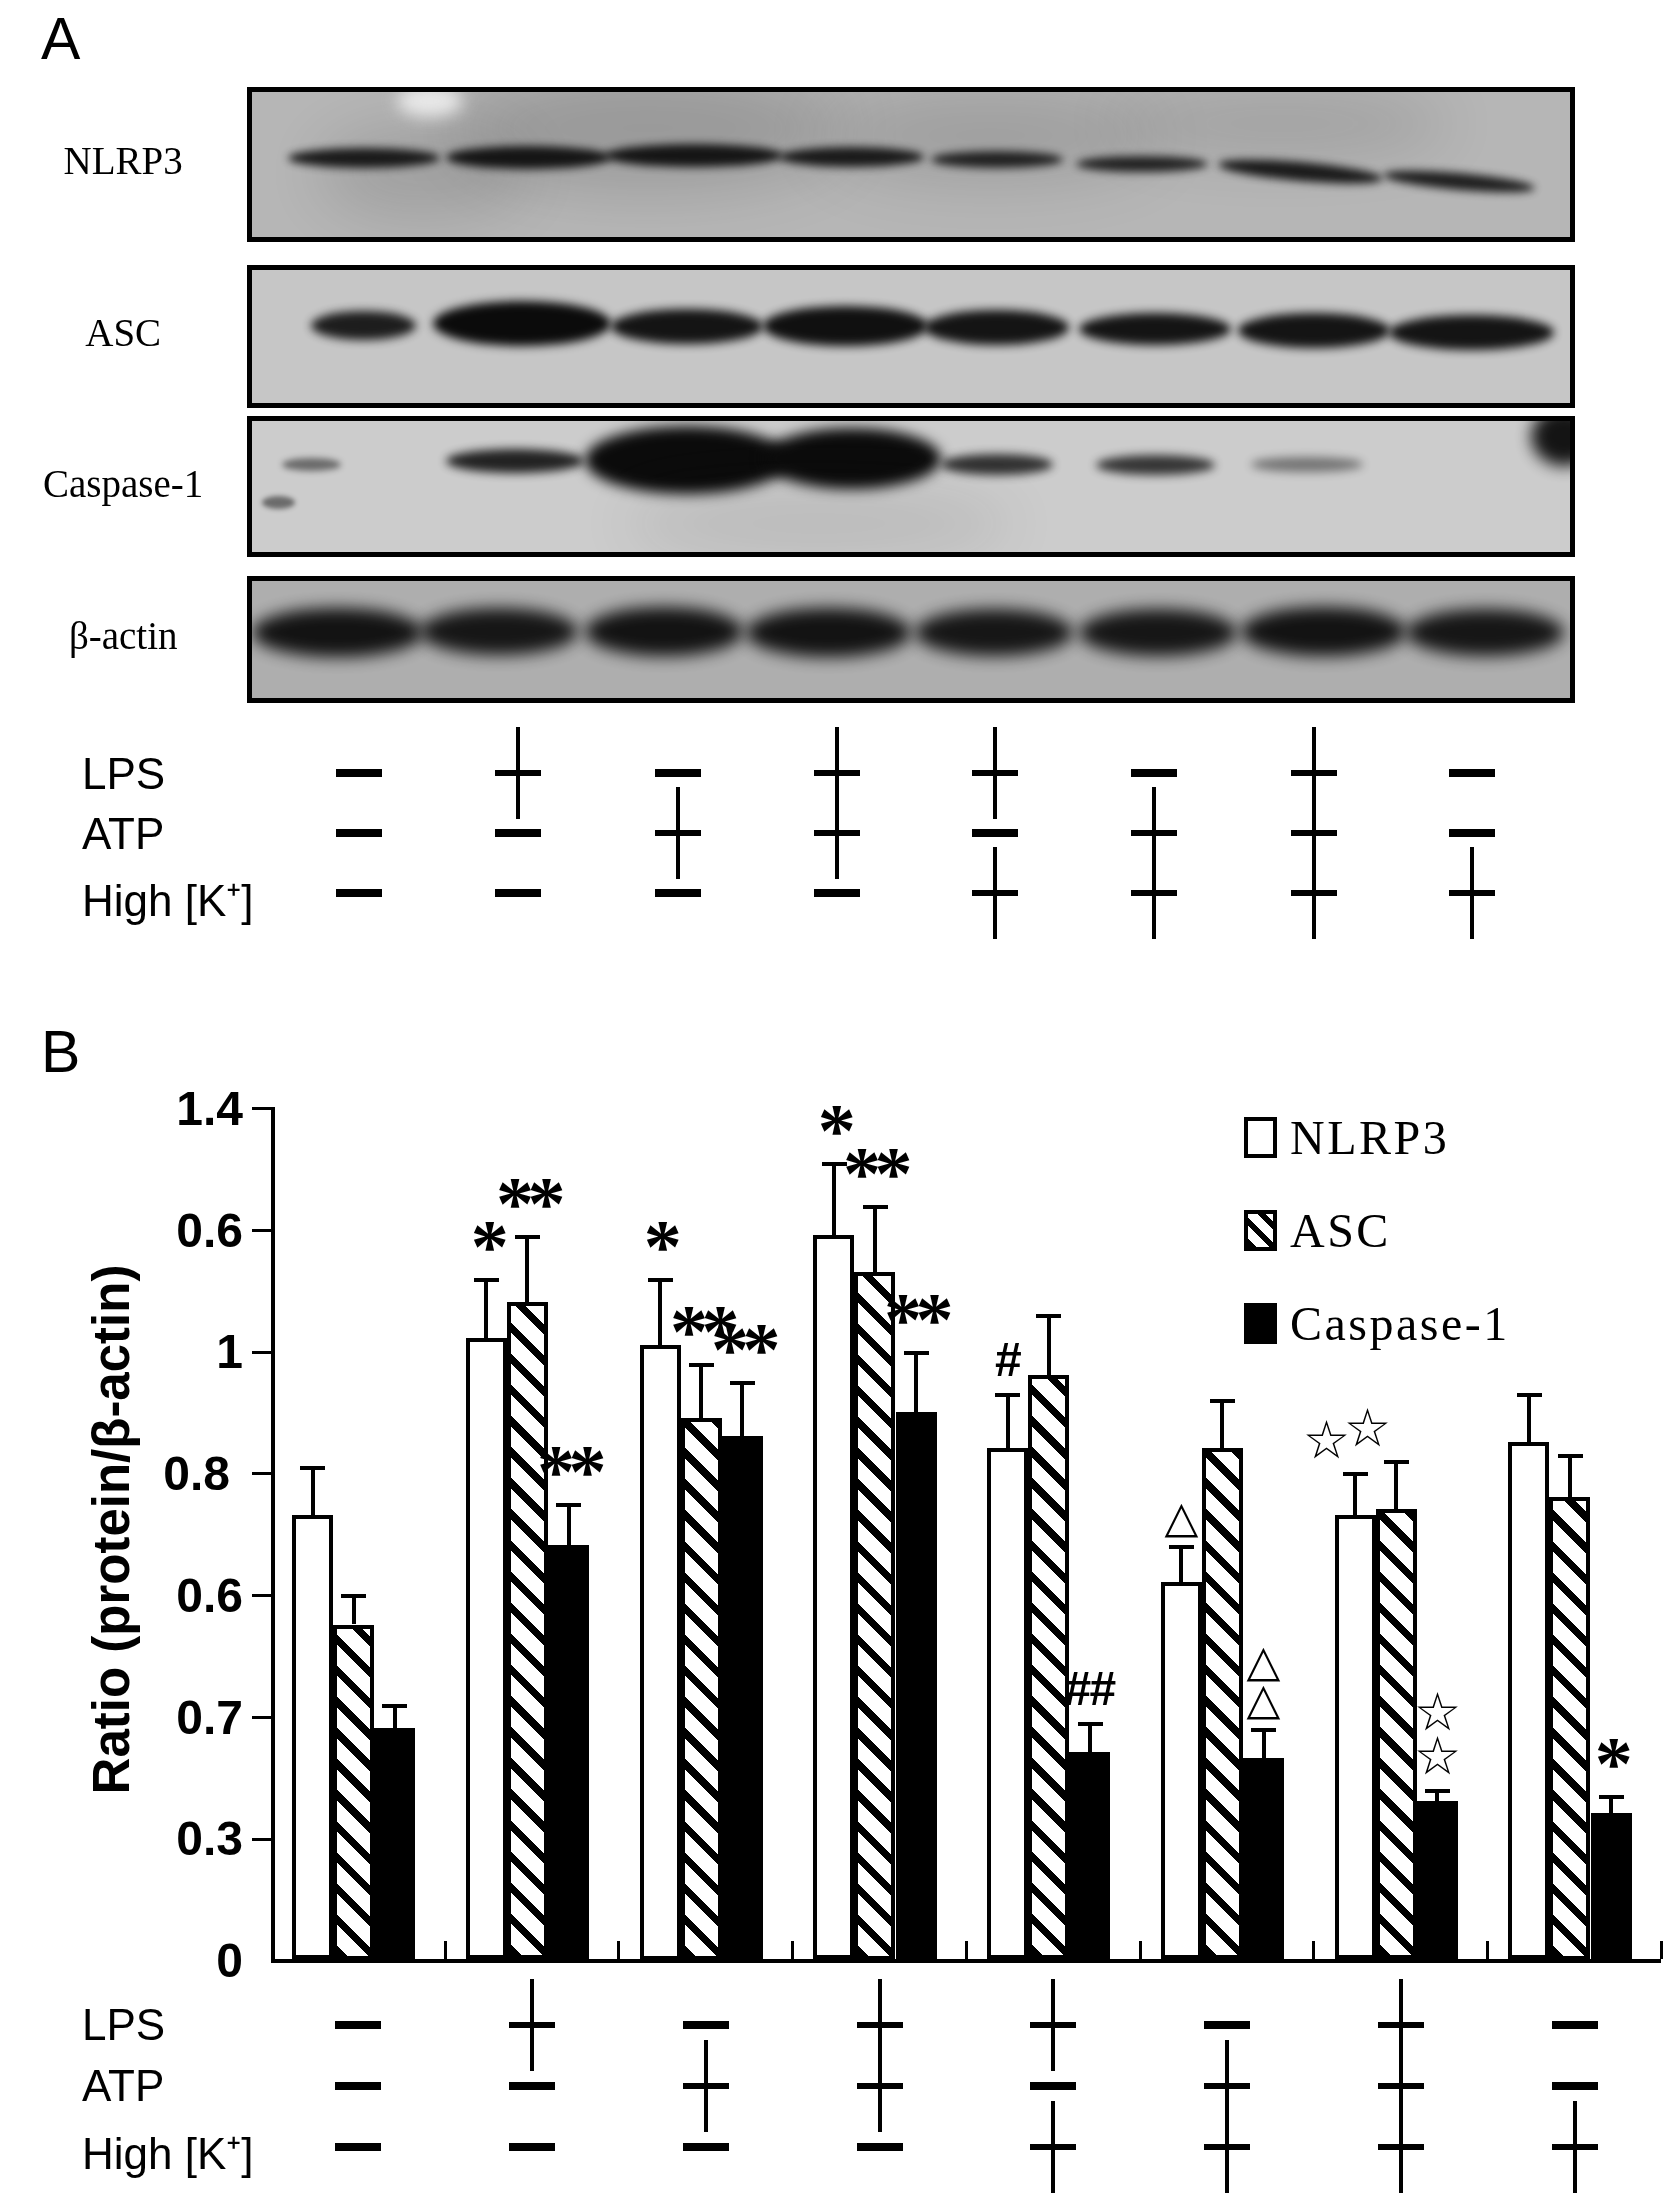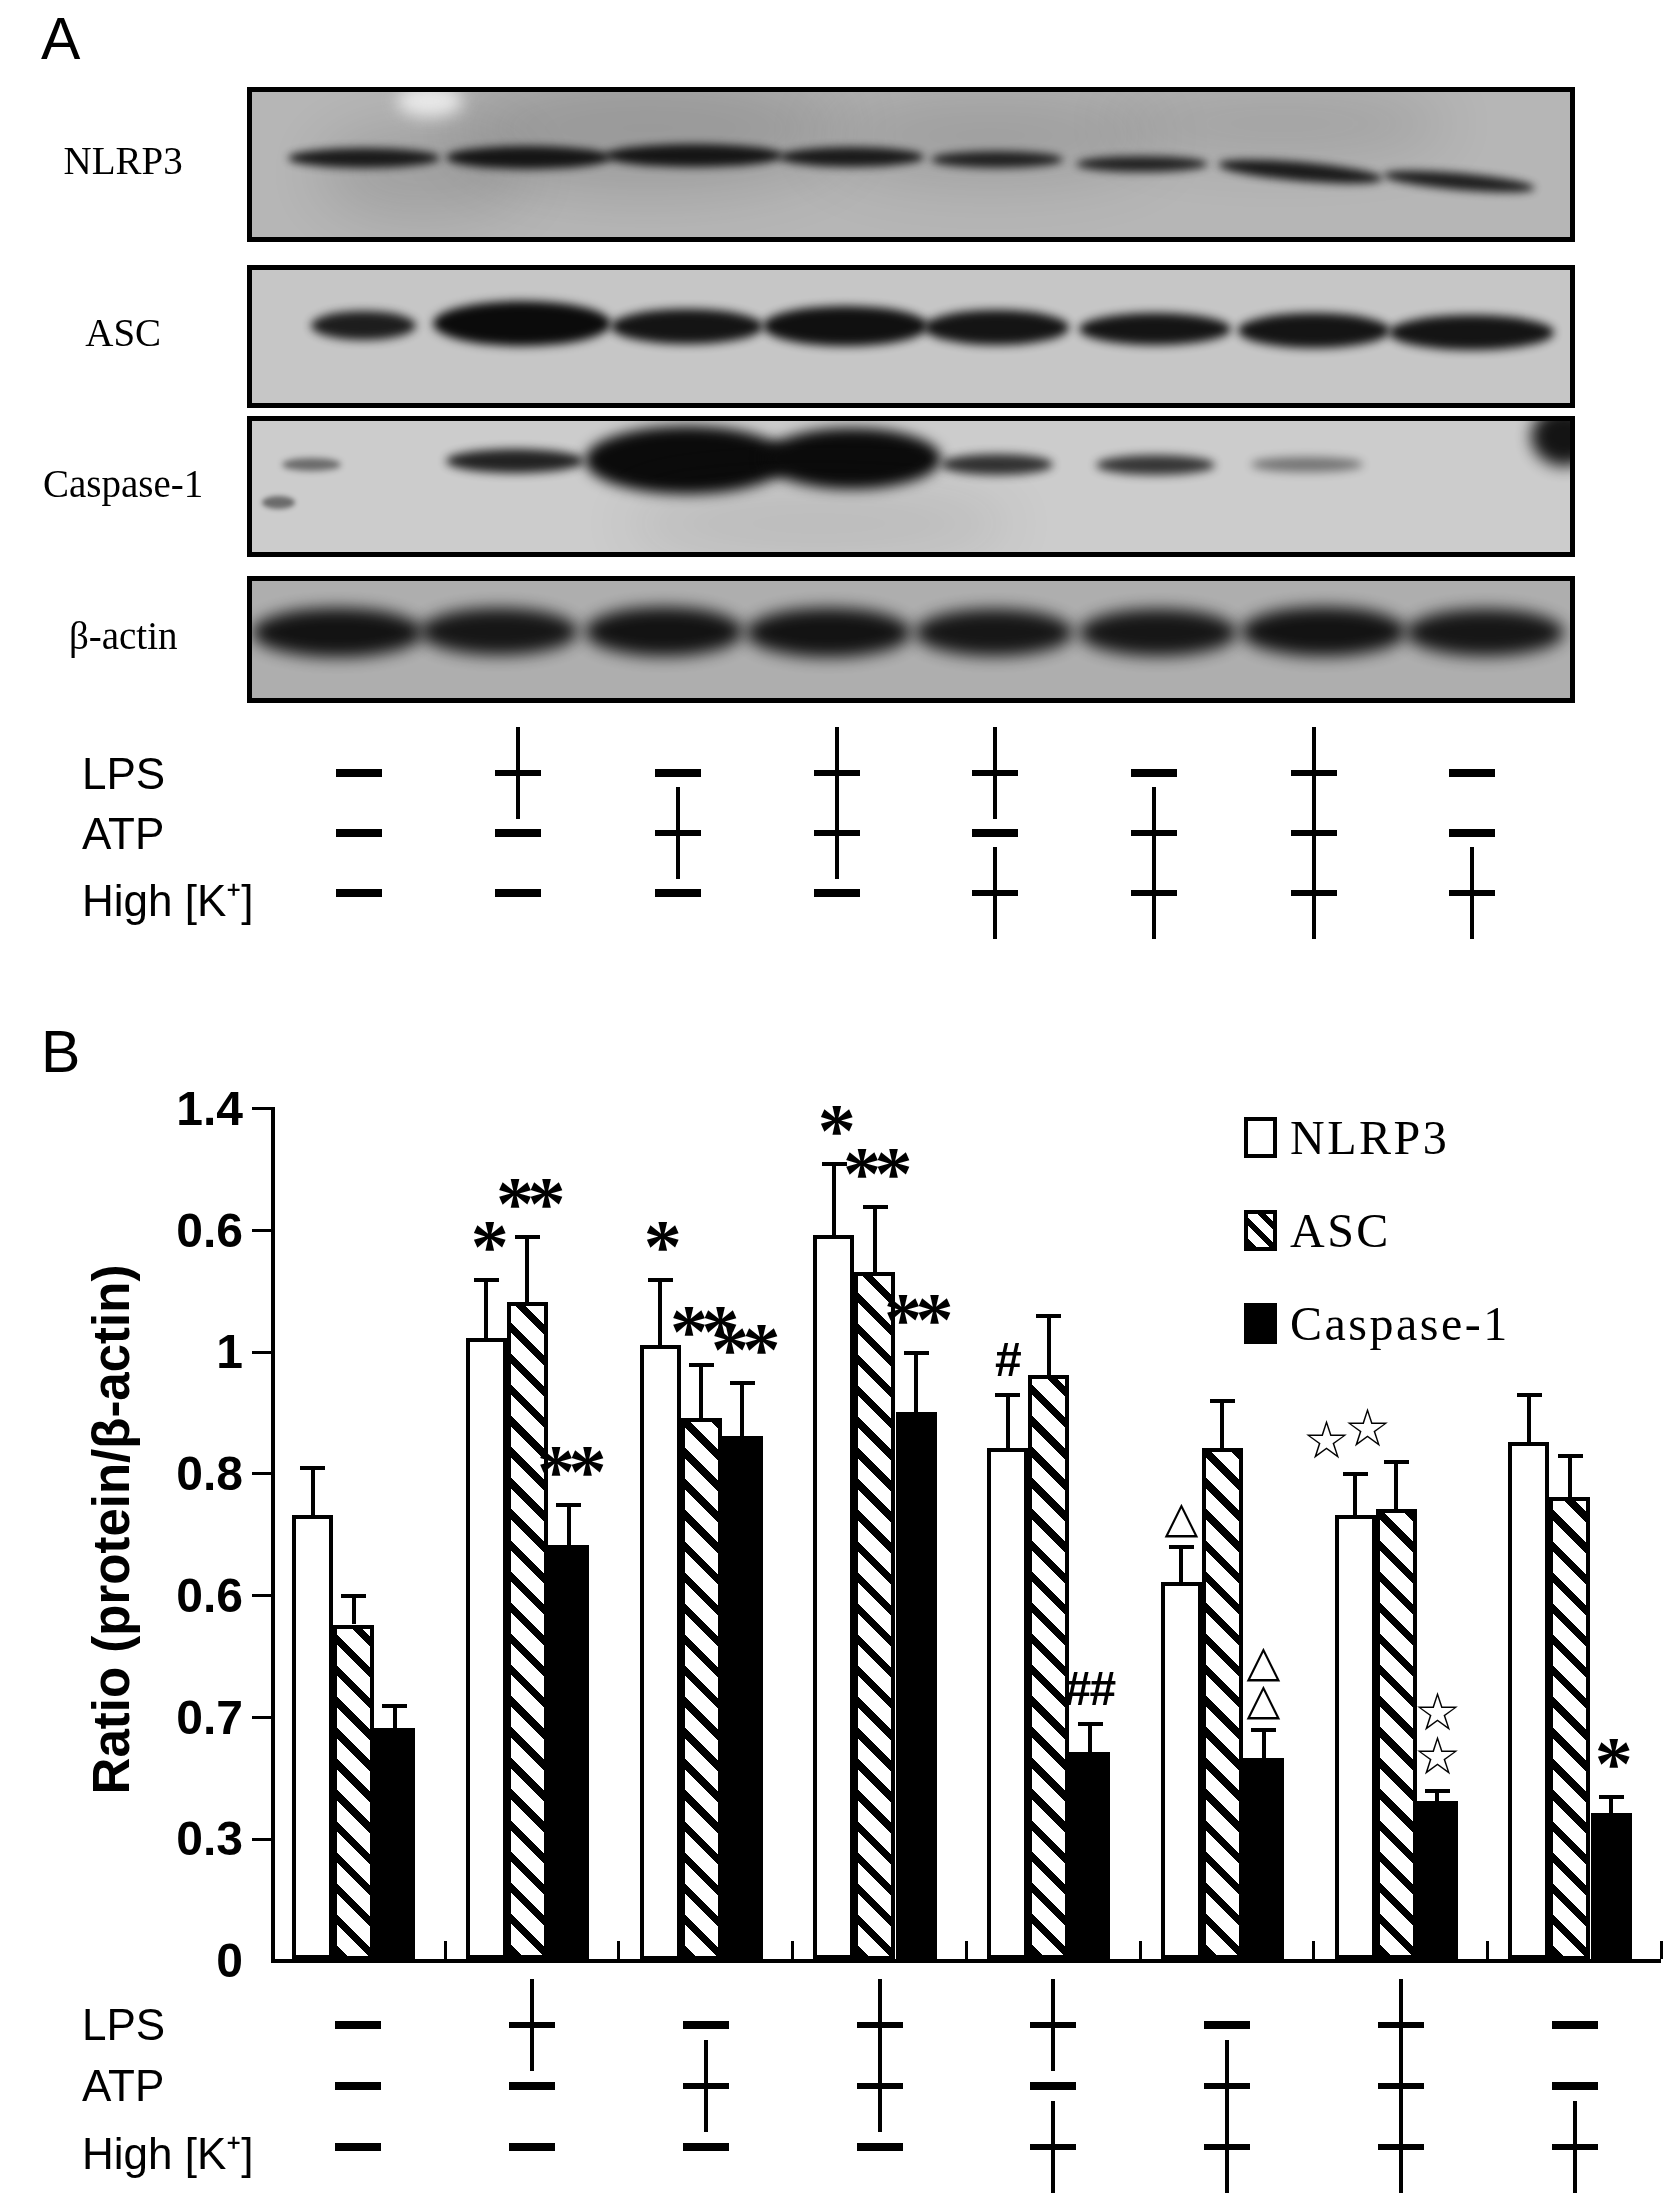"0.8" div.yticklabel { left: 103px -> 90px }
